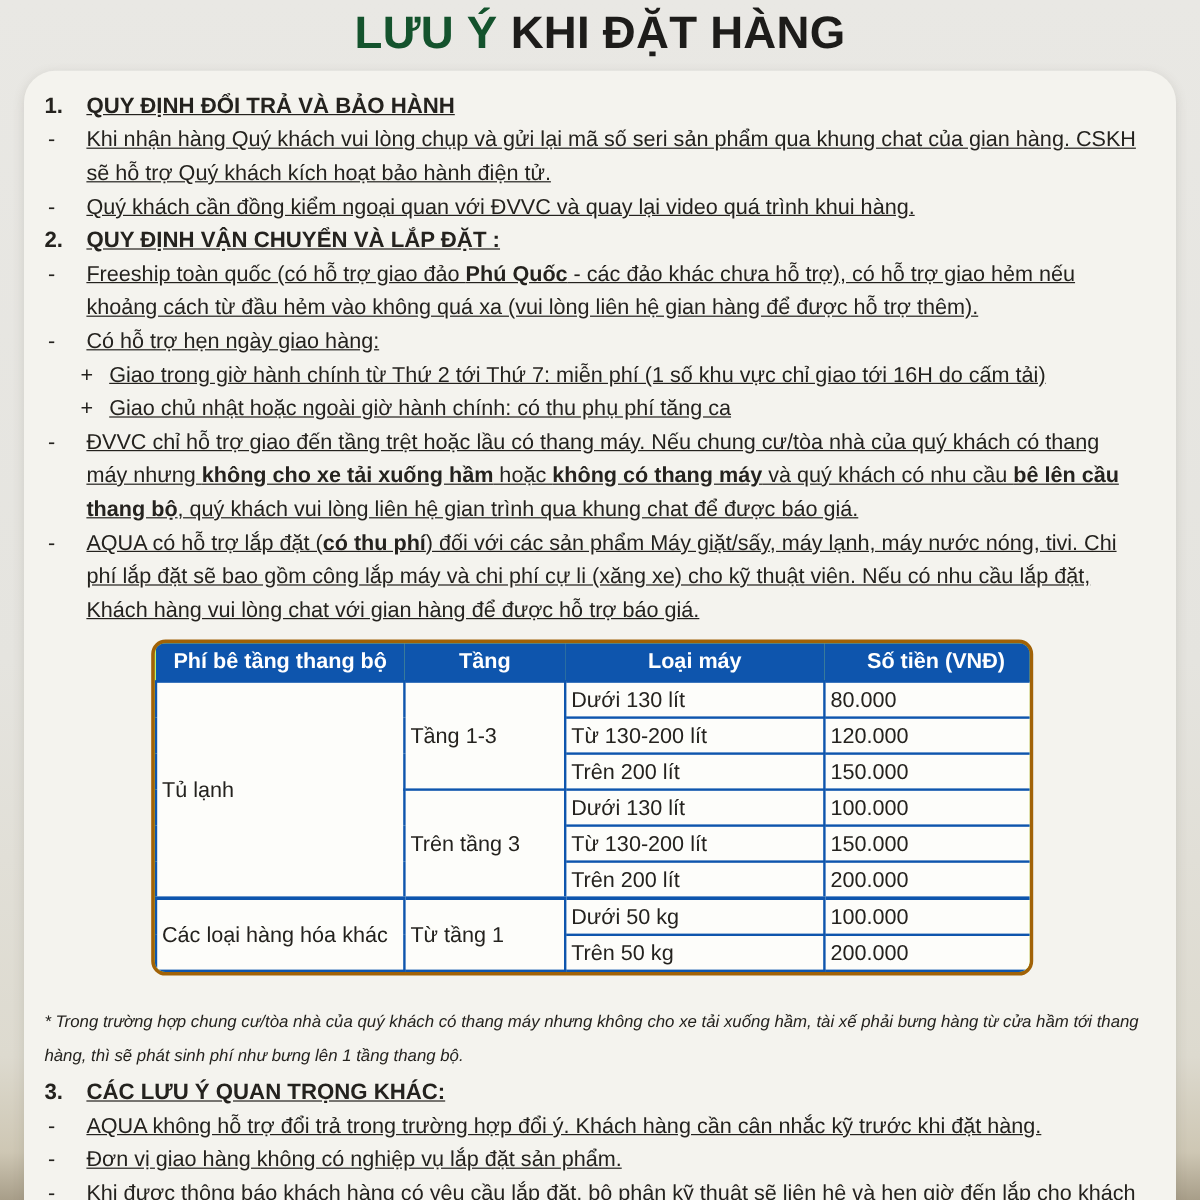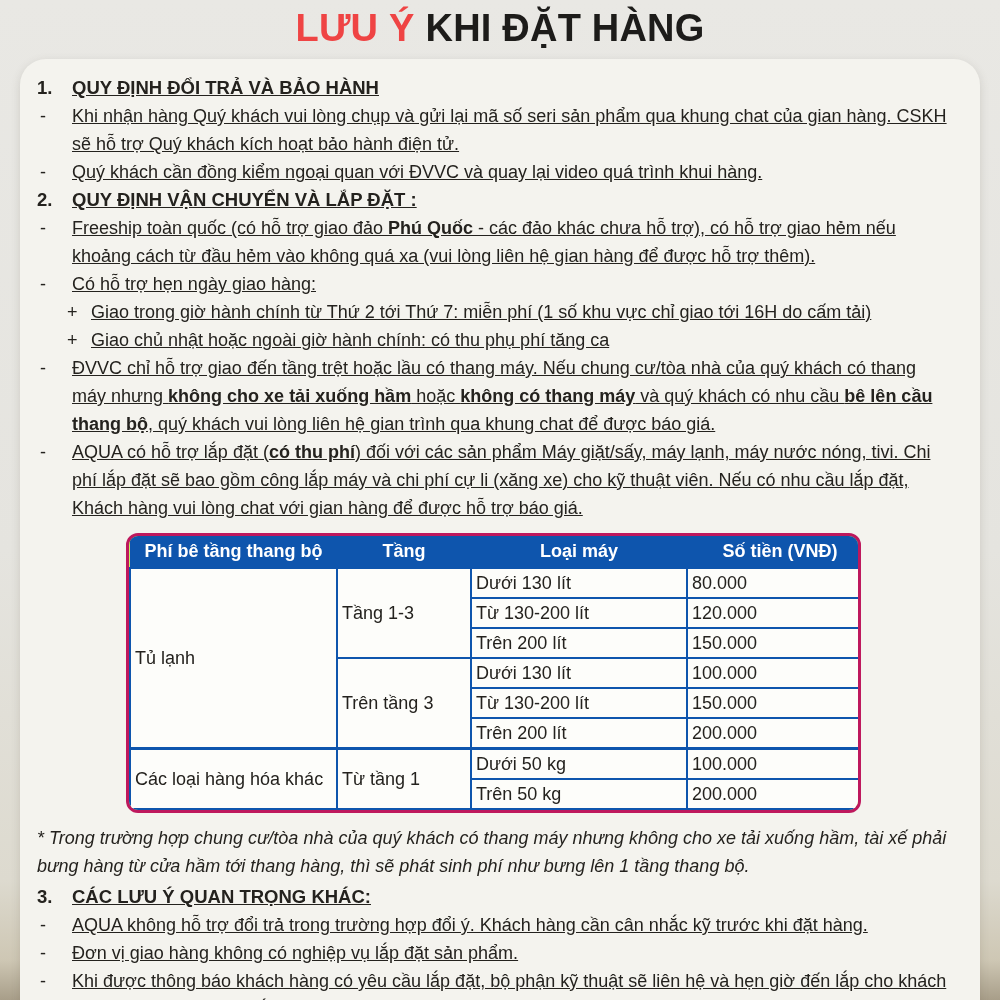"LƯU Ý" .page-title .hl { color: #ef4444 -> #14532d }
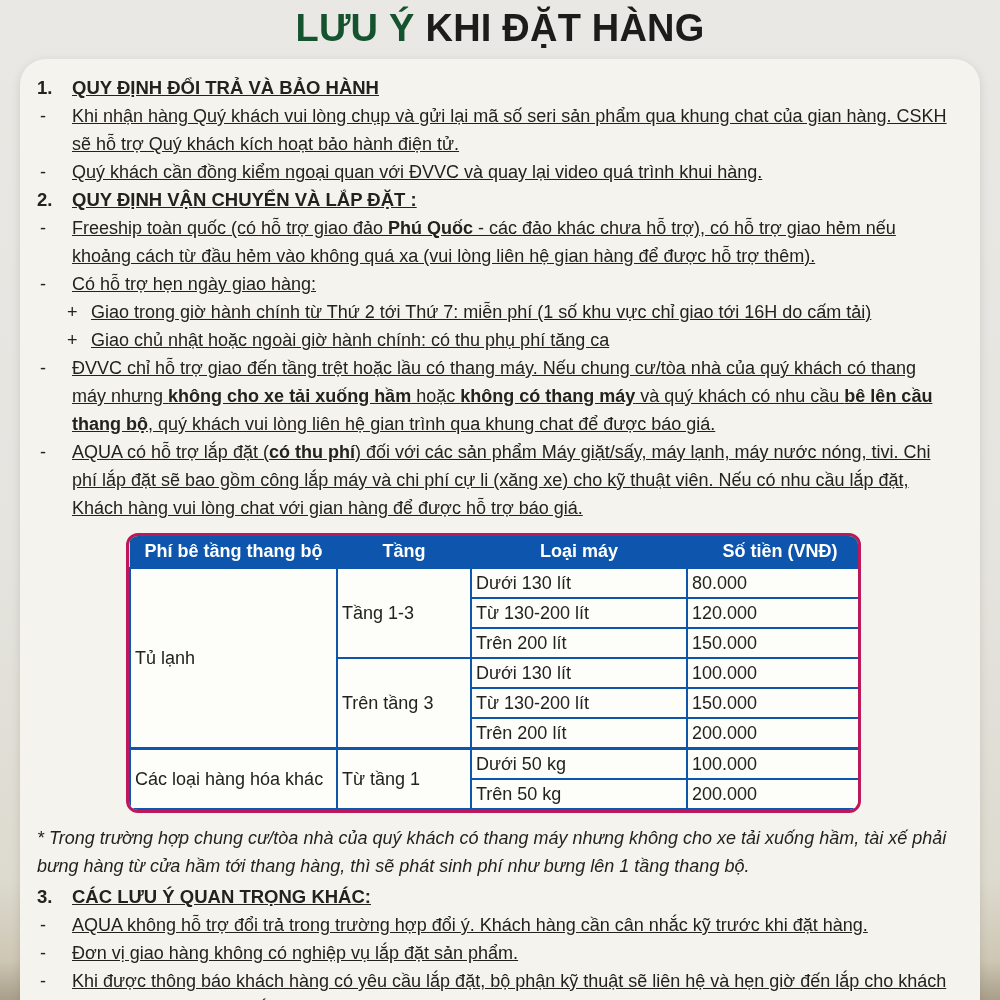"Phí bê tầng thang bộ" .table-wrap { border: 3px solid #be185d -> 3px solid #a16207; margin: 11px auto 11px auto -> 11px auto 24px auto }
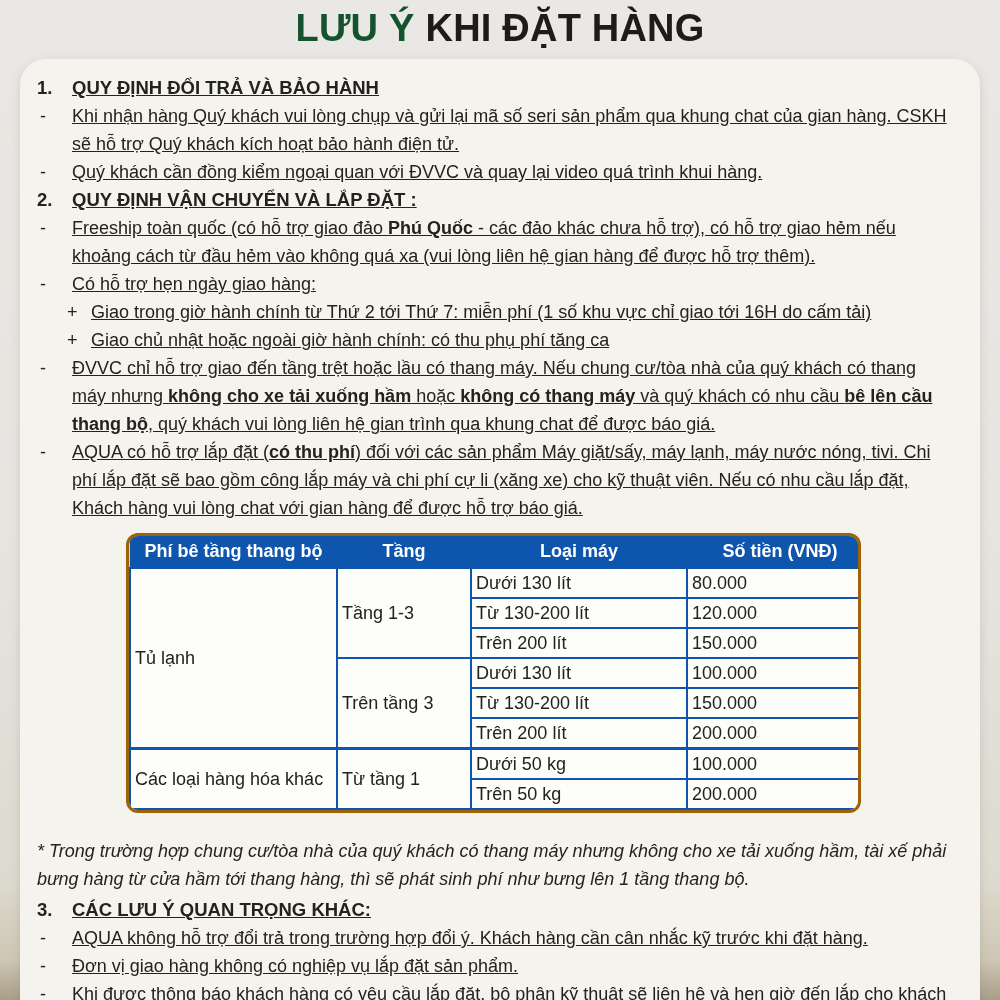"* Trong trường hợp chung" .note { font-size: 18px -> 14px }
